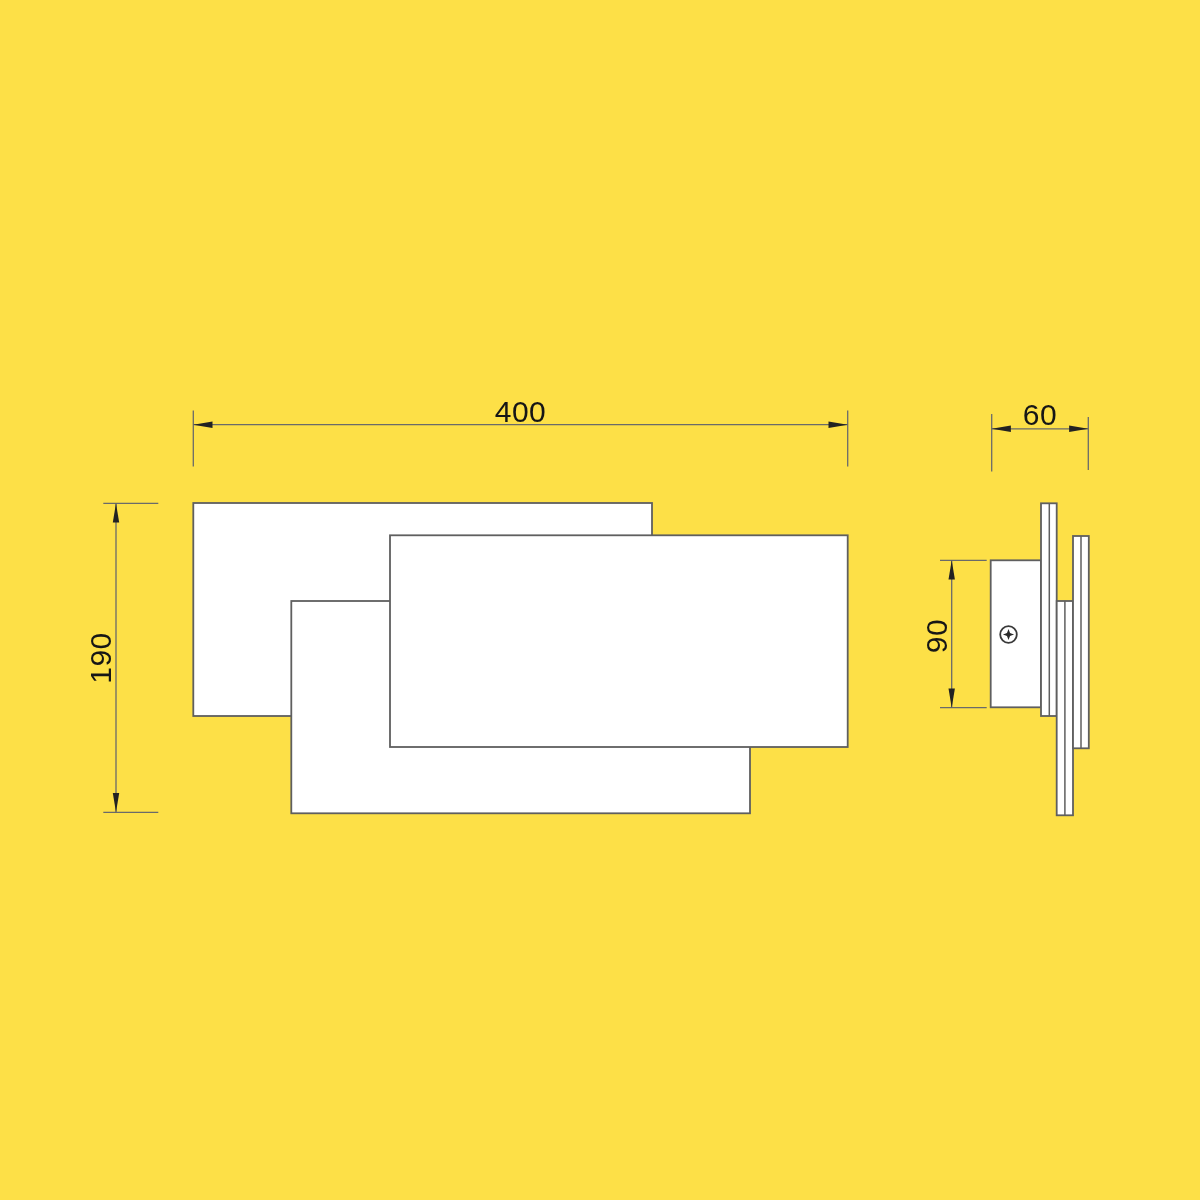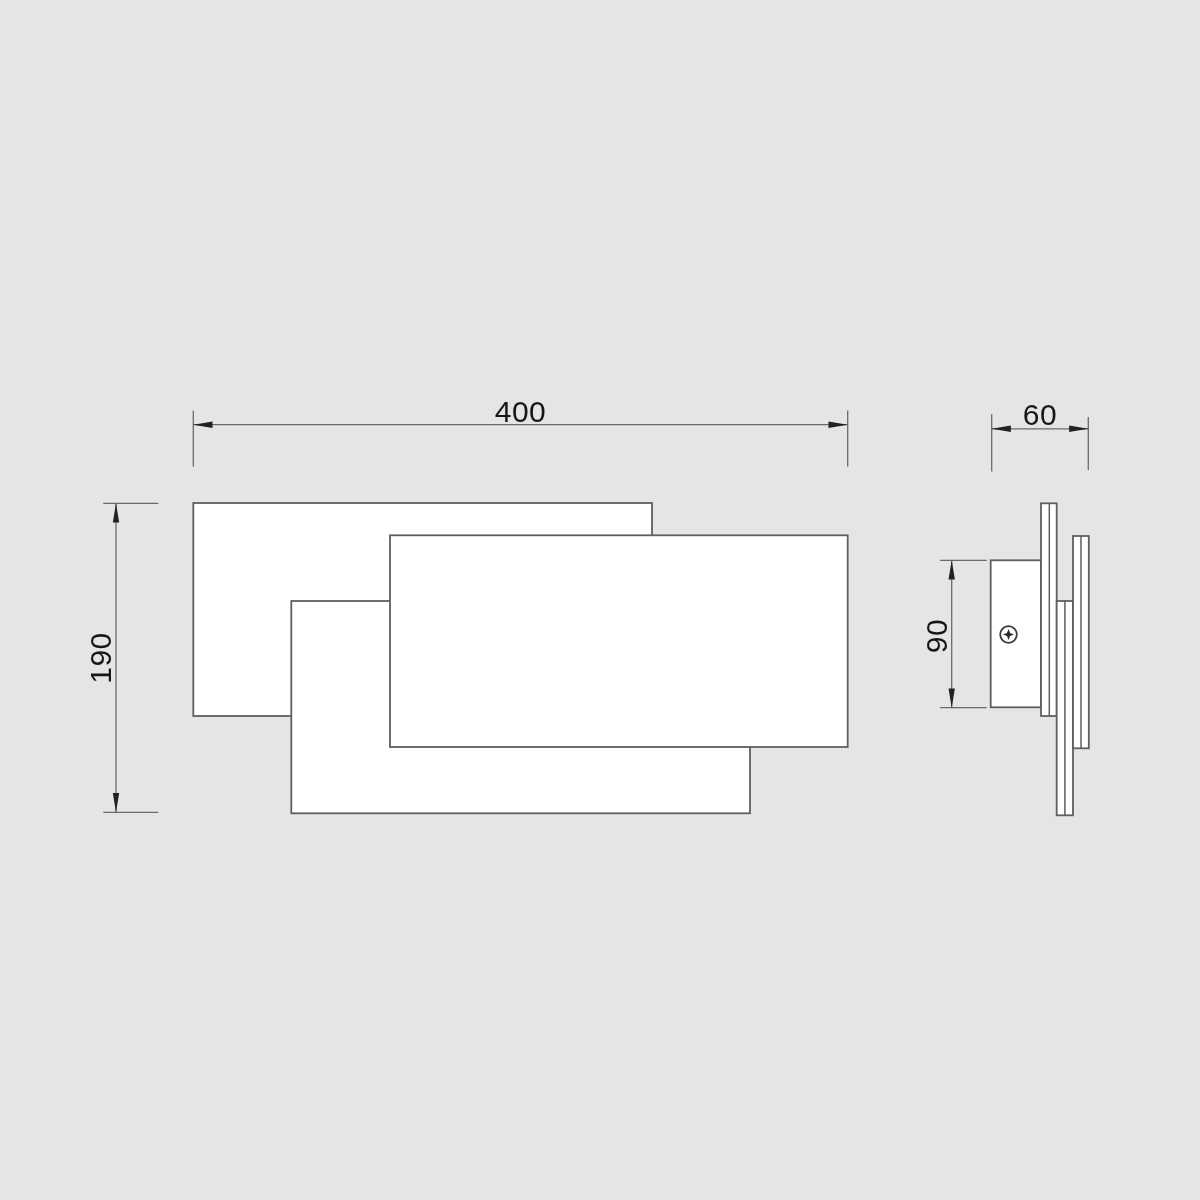"400" .canvas-wrap { background: #e5e5e5 -> #fde047 }
